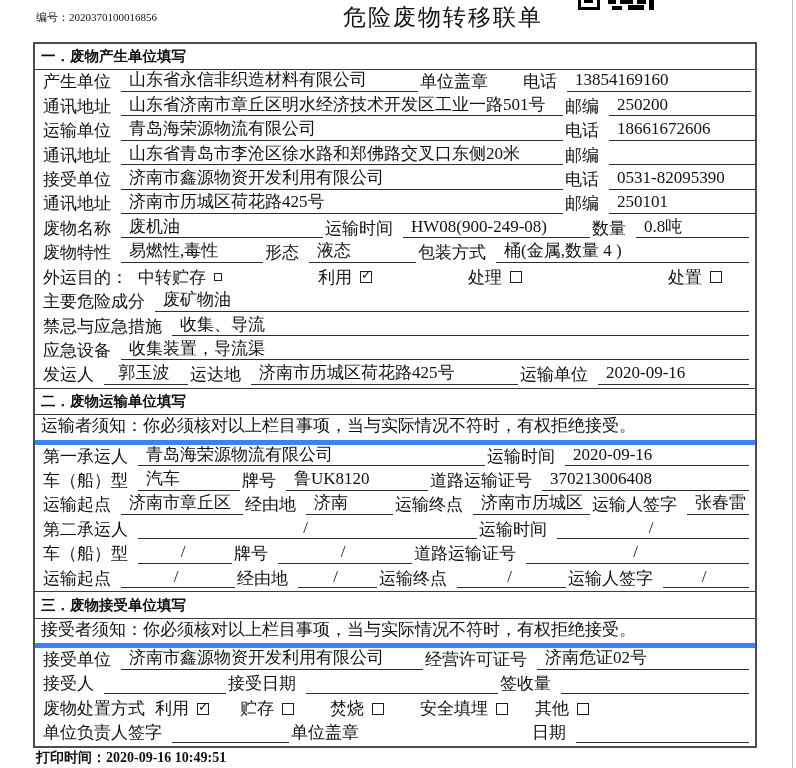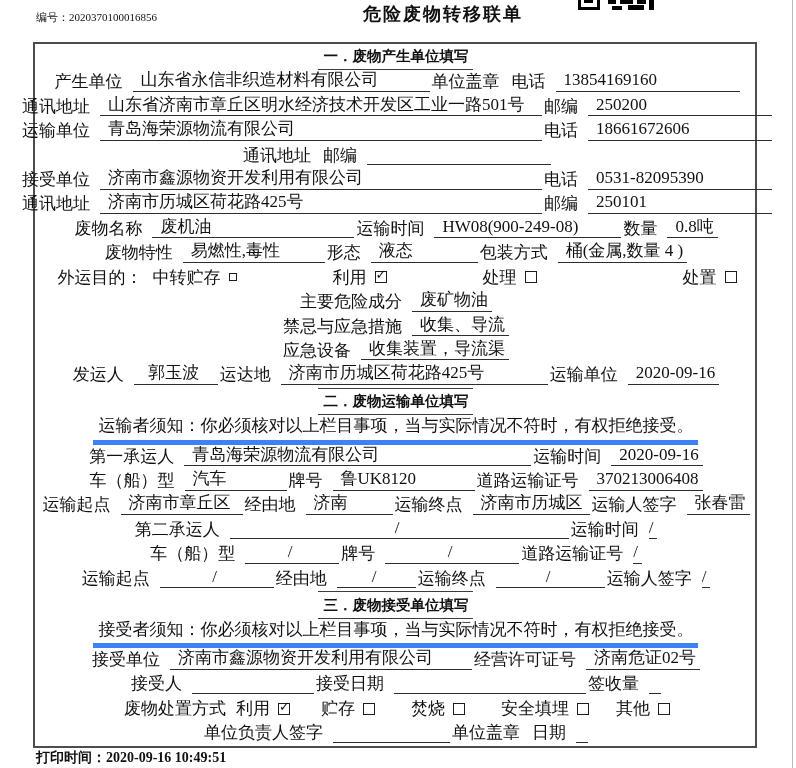"危险废物转移联单" .title { font-size: 18px -> 23px; font-weight: bold -> normal }
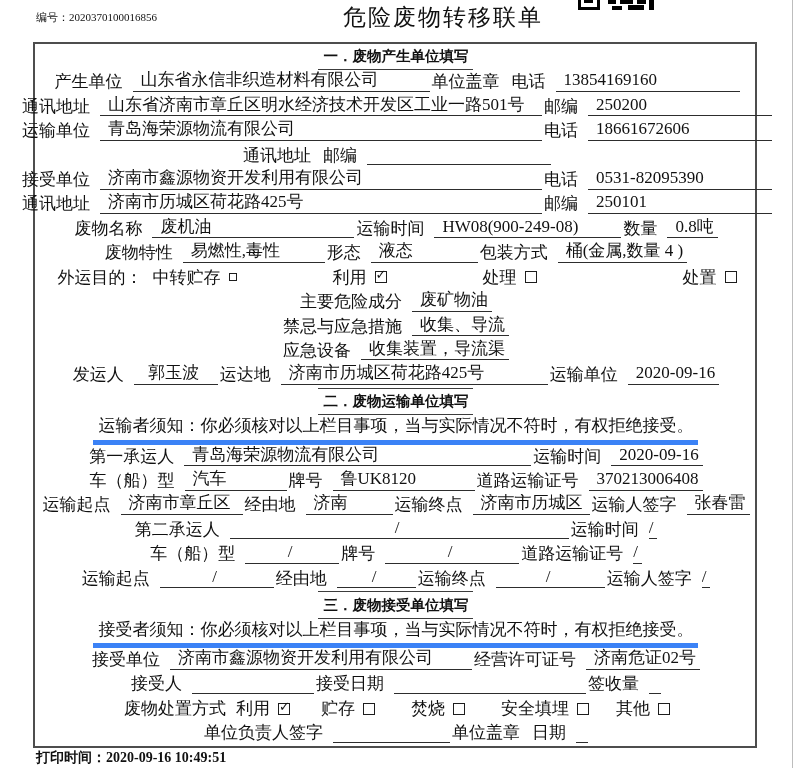"一．废物产生单位填写" .form { align-items: center -> none }
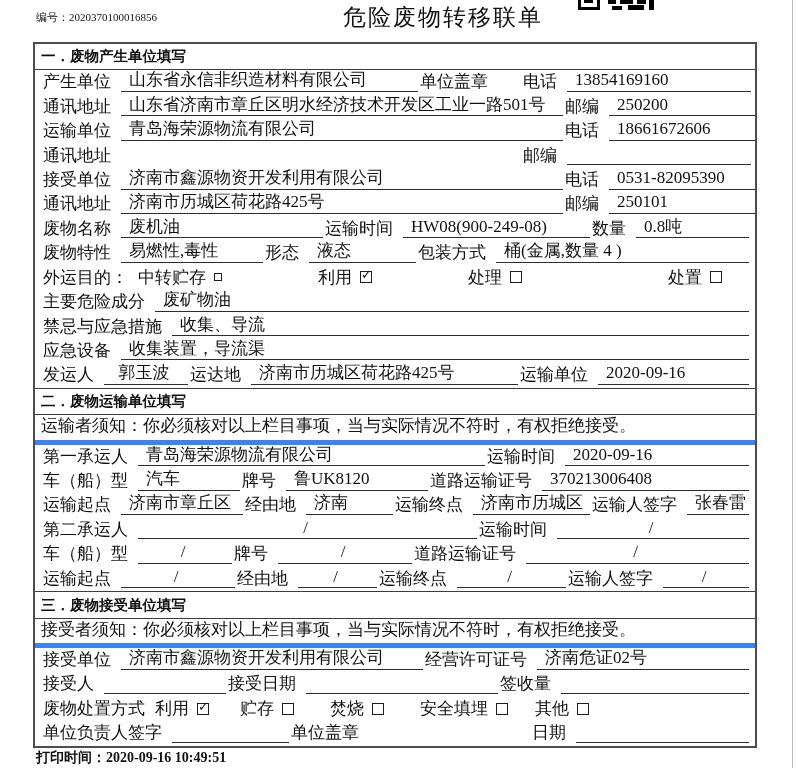"山东省青岛市李沧区徐水路和郑佛路交叉口东侧20米" span.val { html: none -> <span>山东省青岛市李沧区徐水路和郑佛路交叉口东侧20米</span> }
